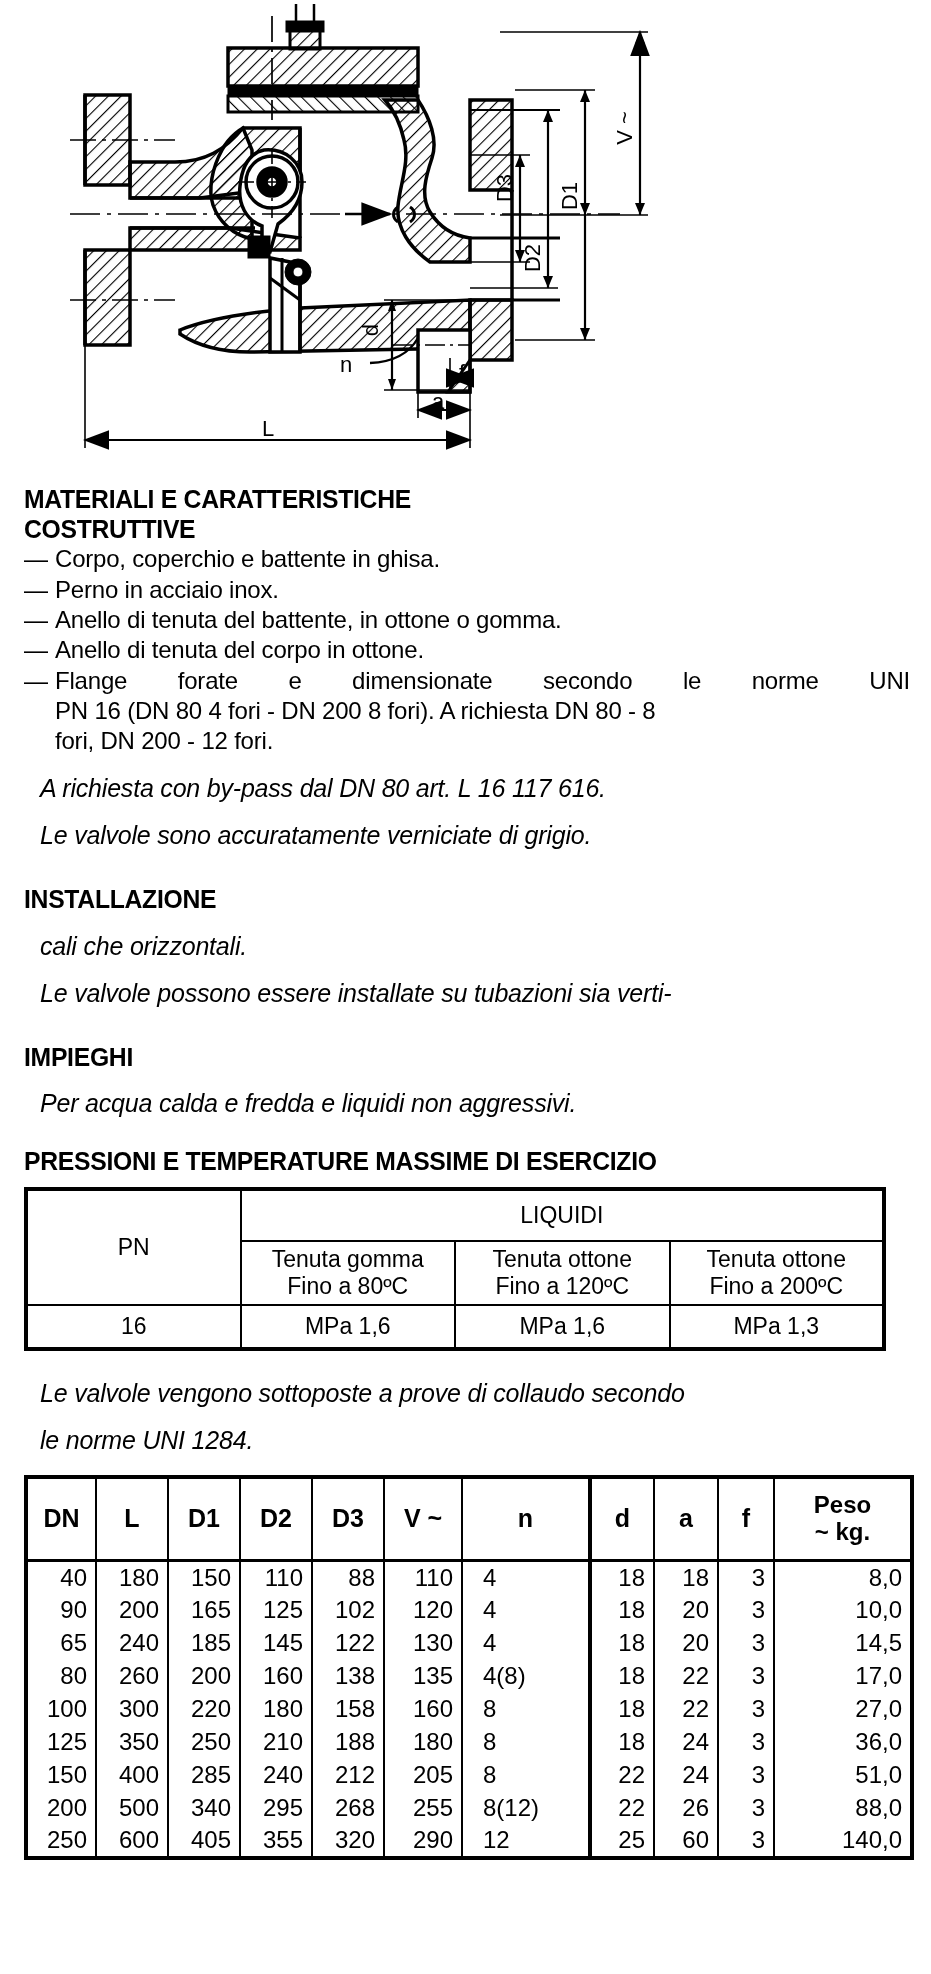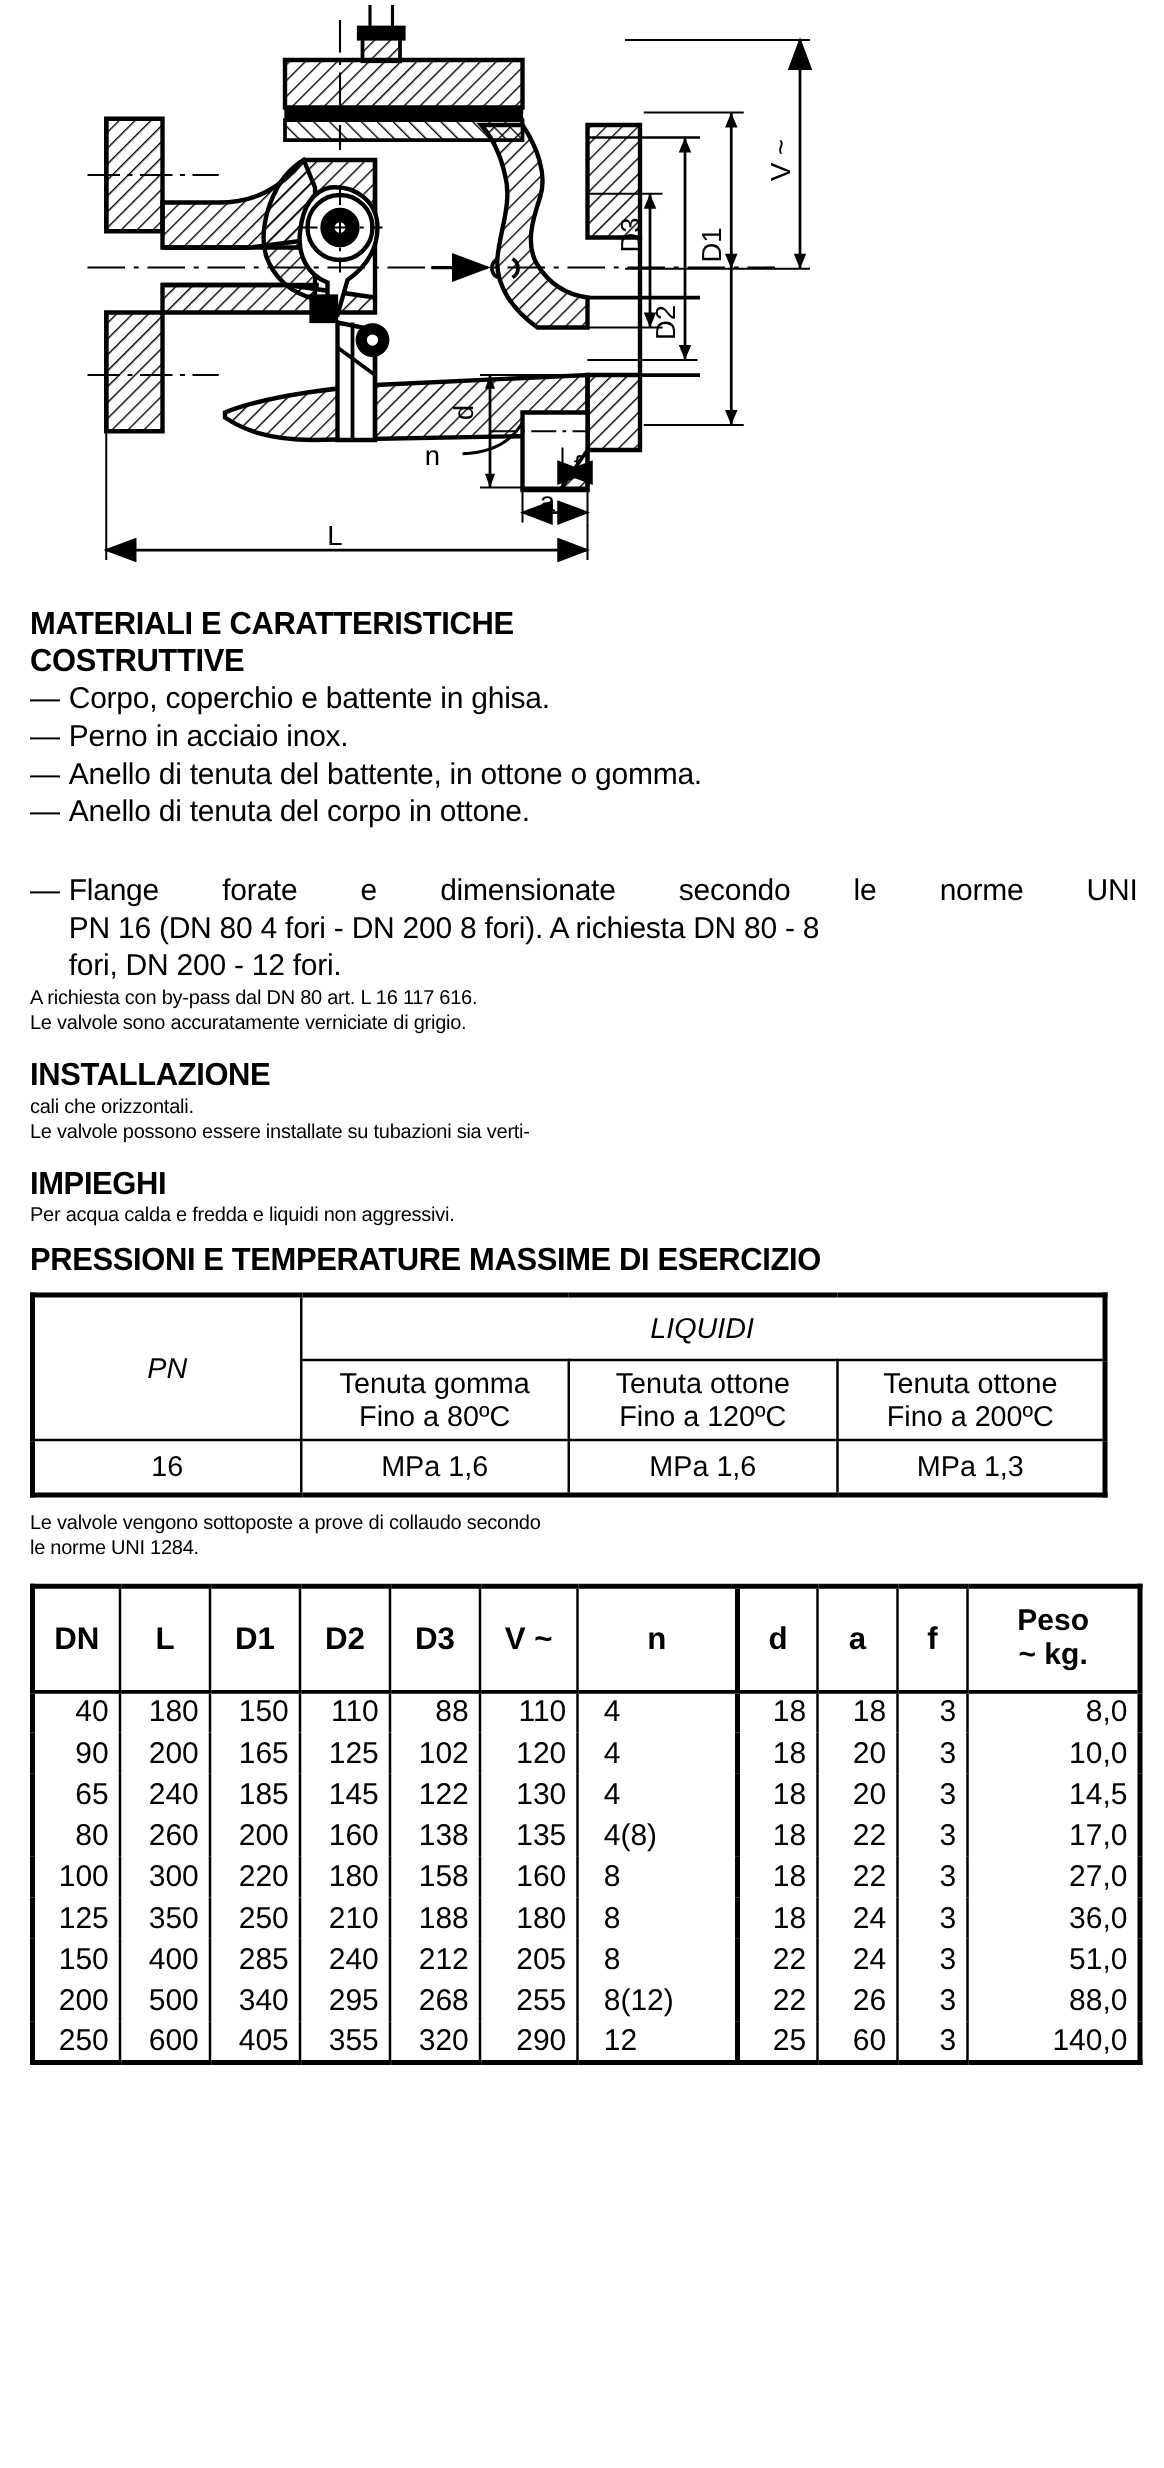"Flange forate e dimensionate secondo" li.justified .just-line { margin-top: 32px -> none }
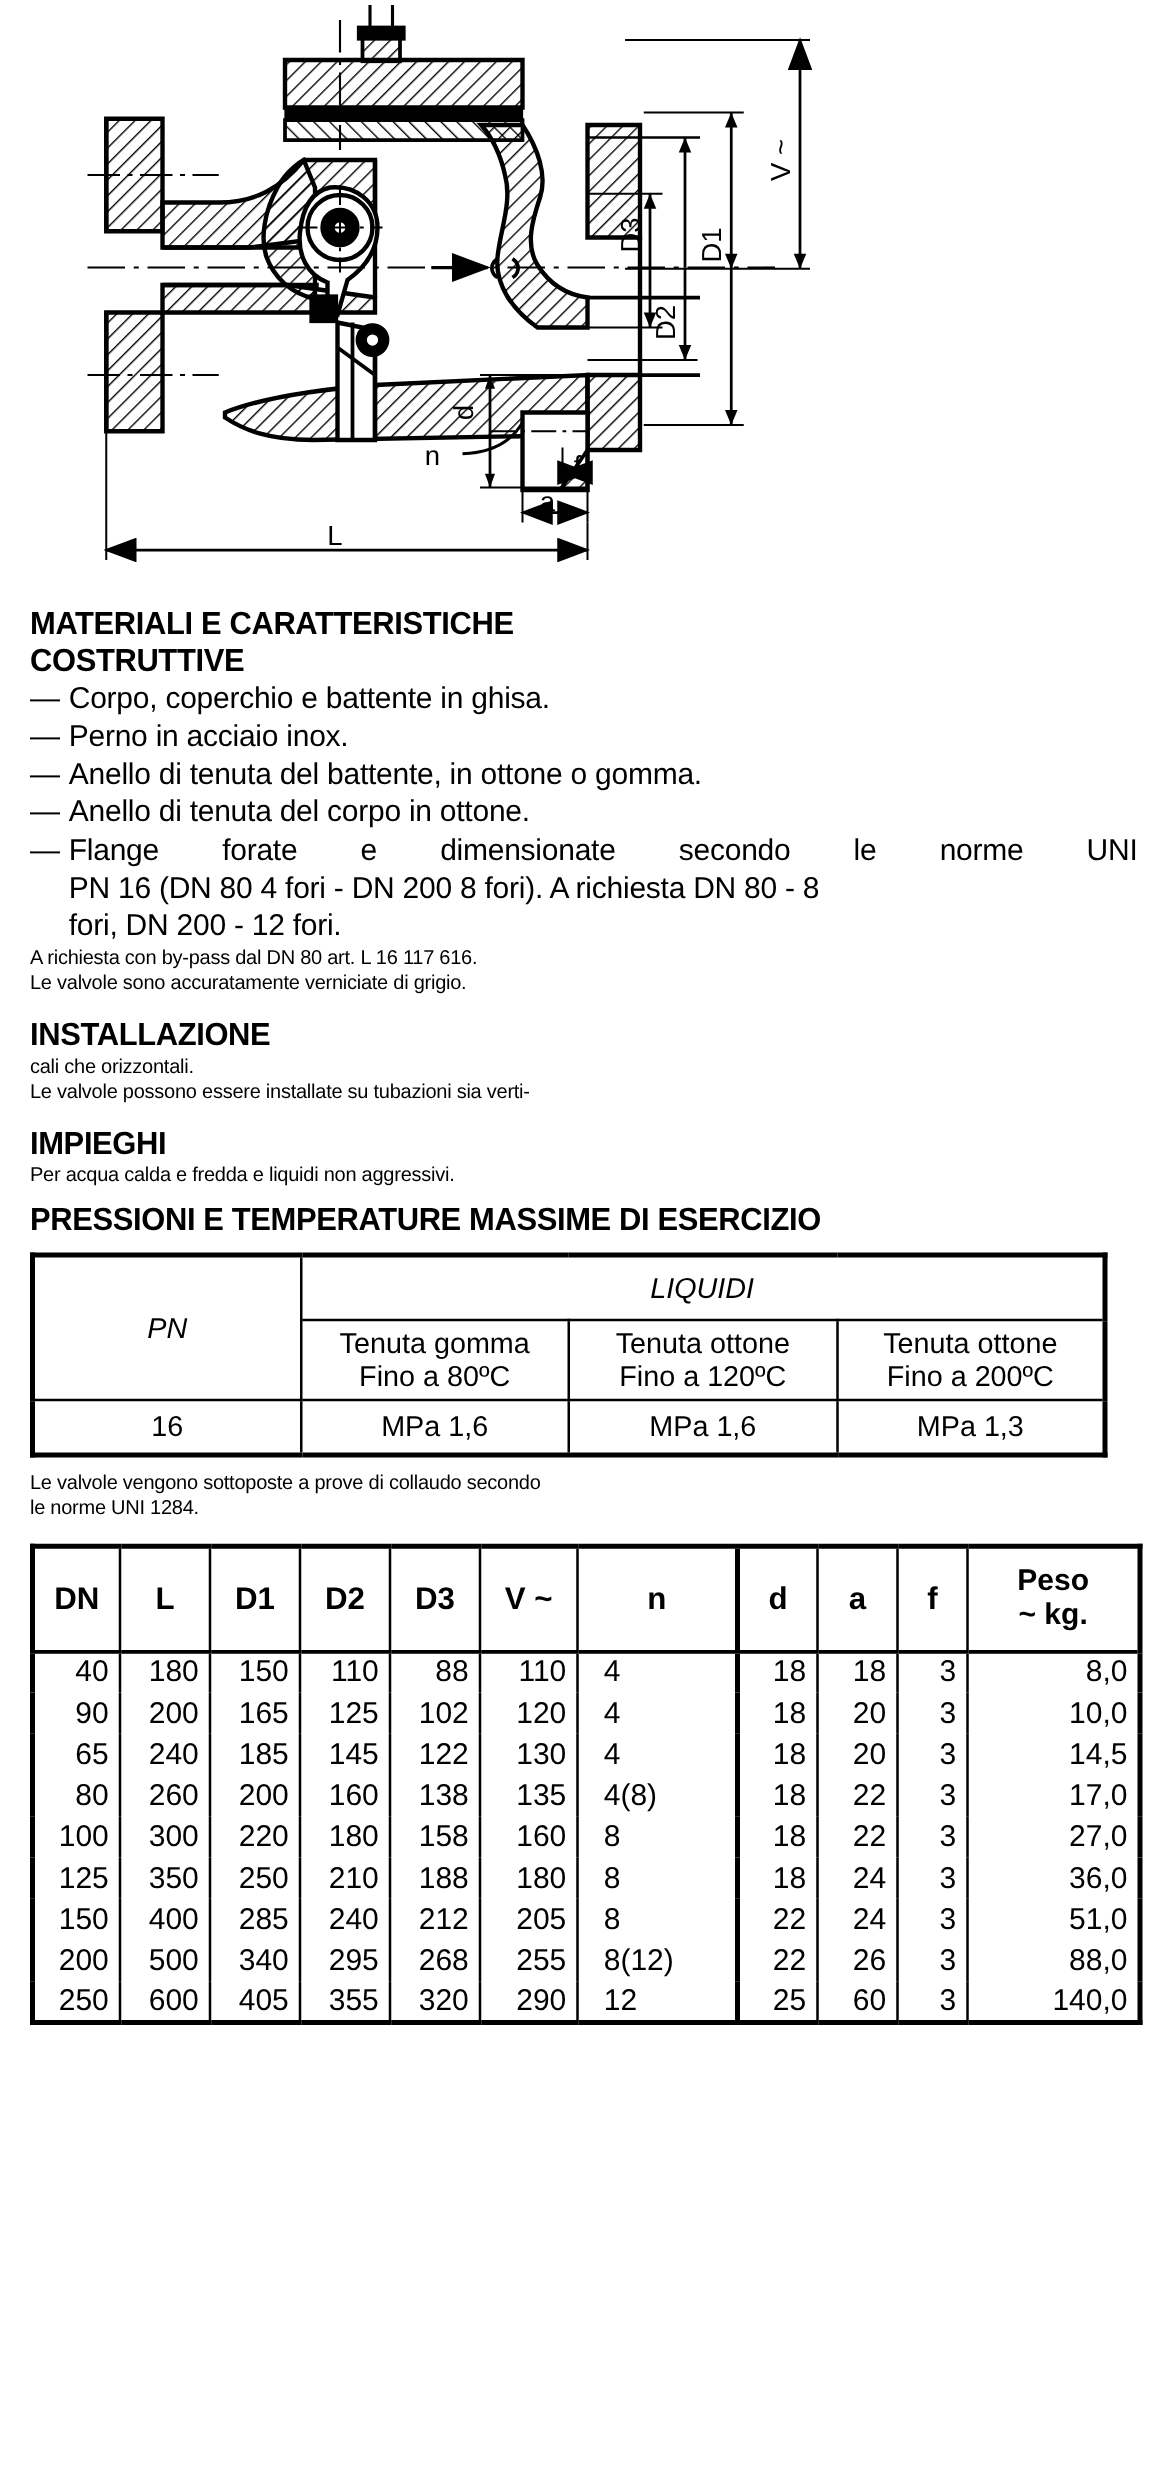"A richiesta con by-pass dal" p.body-line { font-size: 16px -> 25px; font-style: none -> italic; margin: 0 -> 16px }
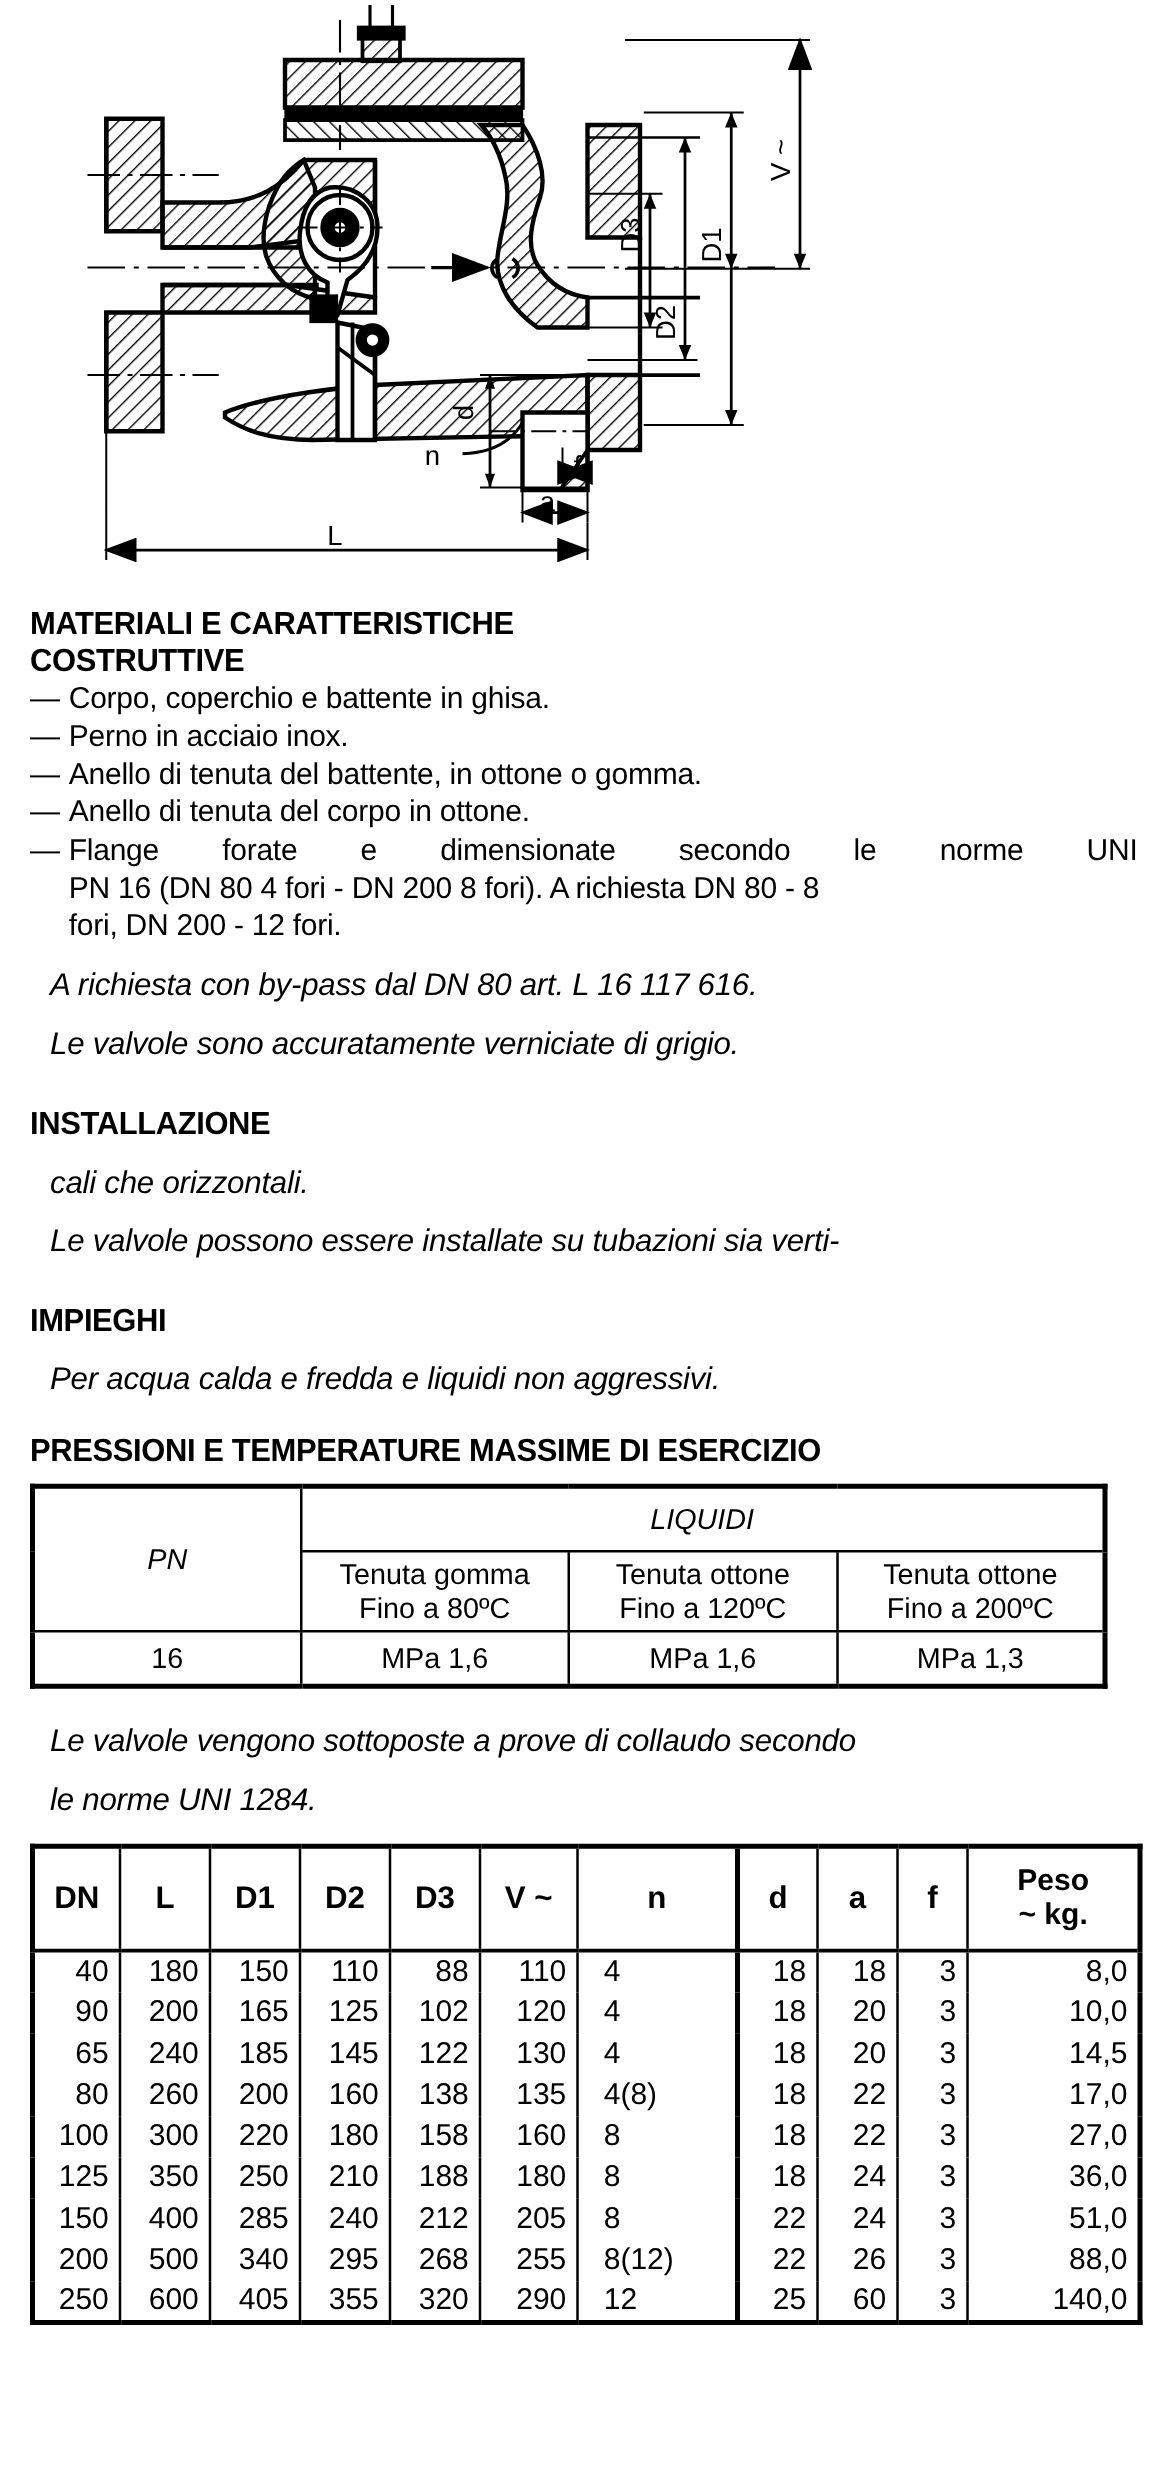"LIQUIDI" table.press .outer-t { font-style: italic -> none }
